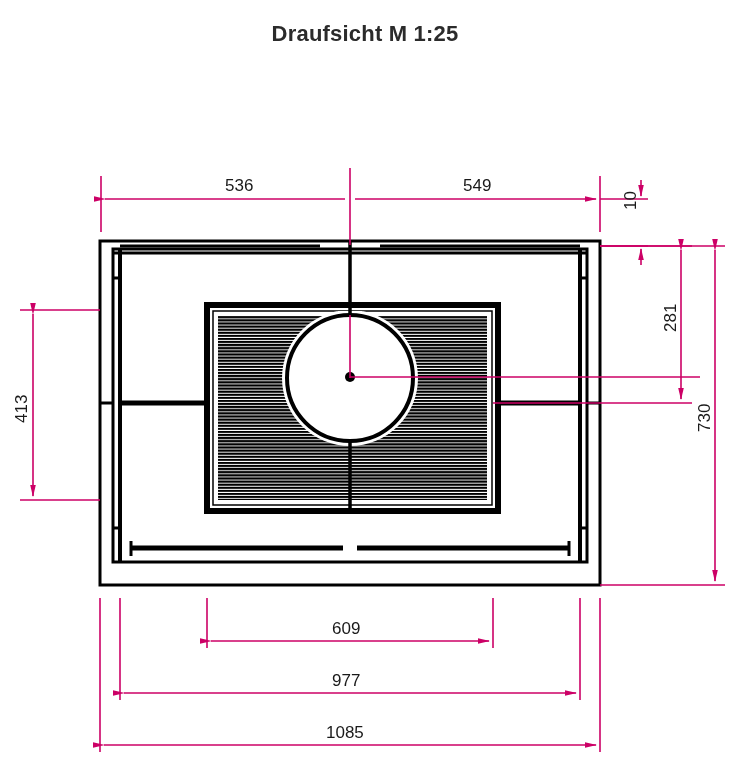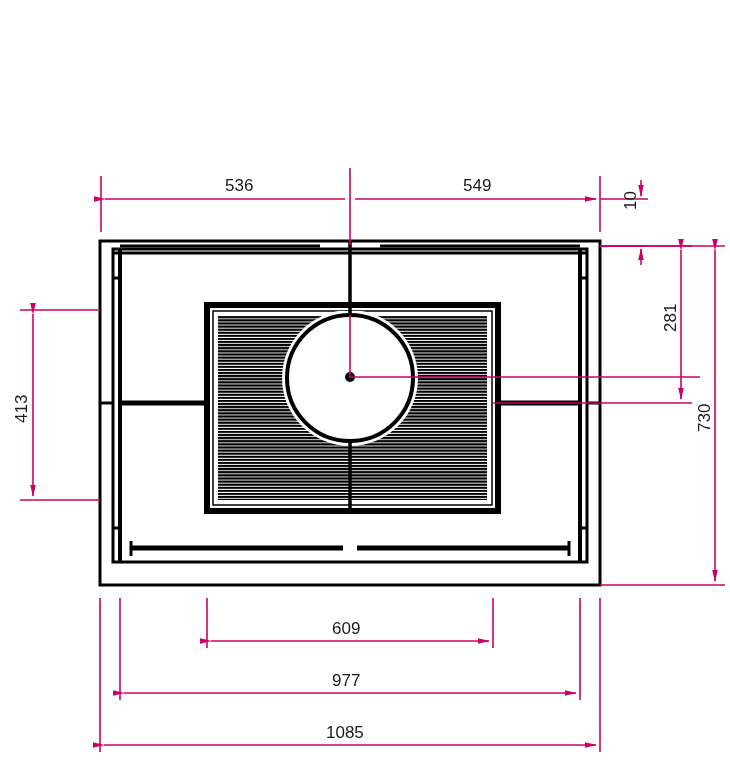"Draufsicht M 1:25" div { html: none -> <div>Draufsicht M 1:25</div> }
